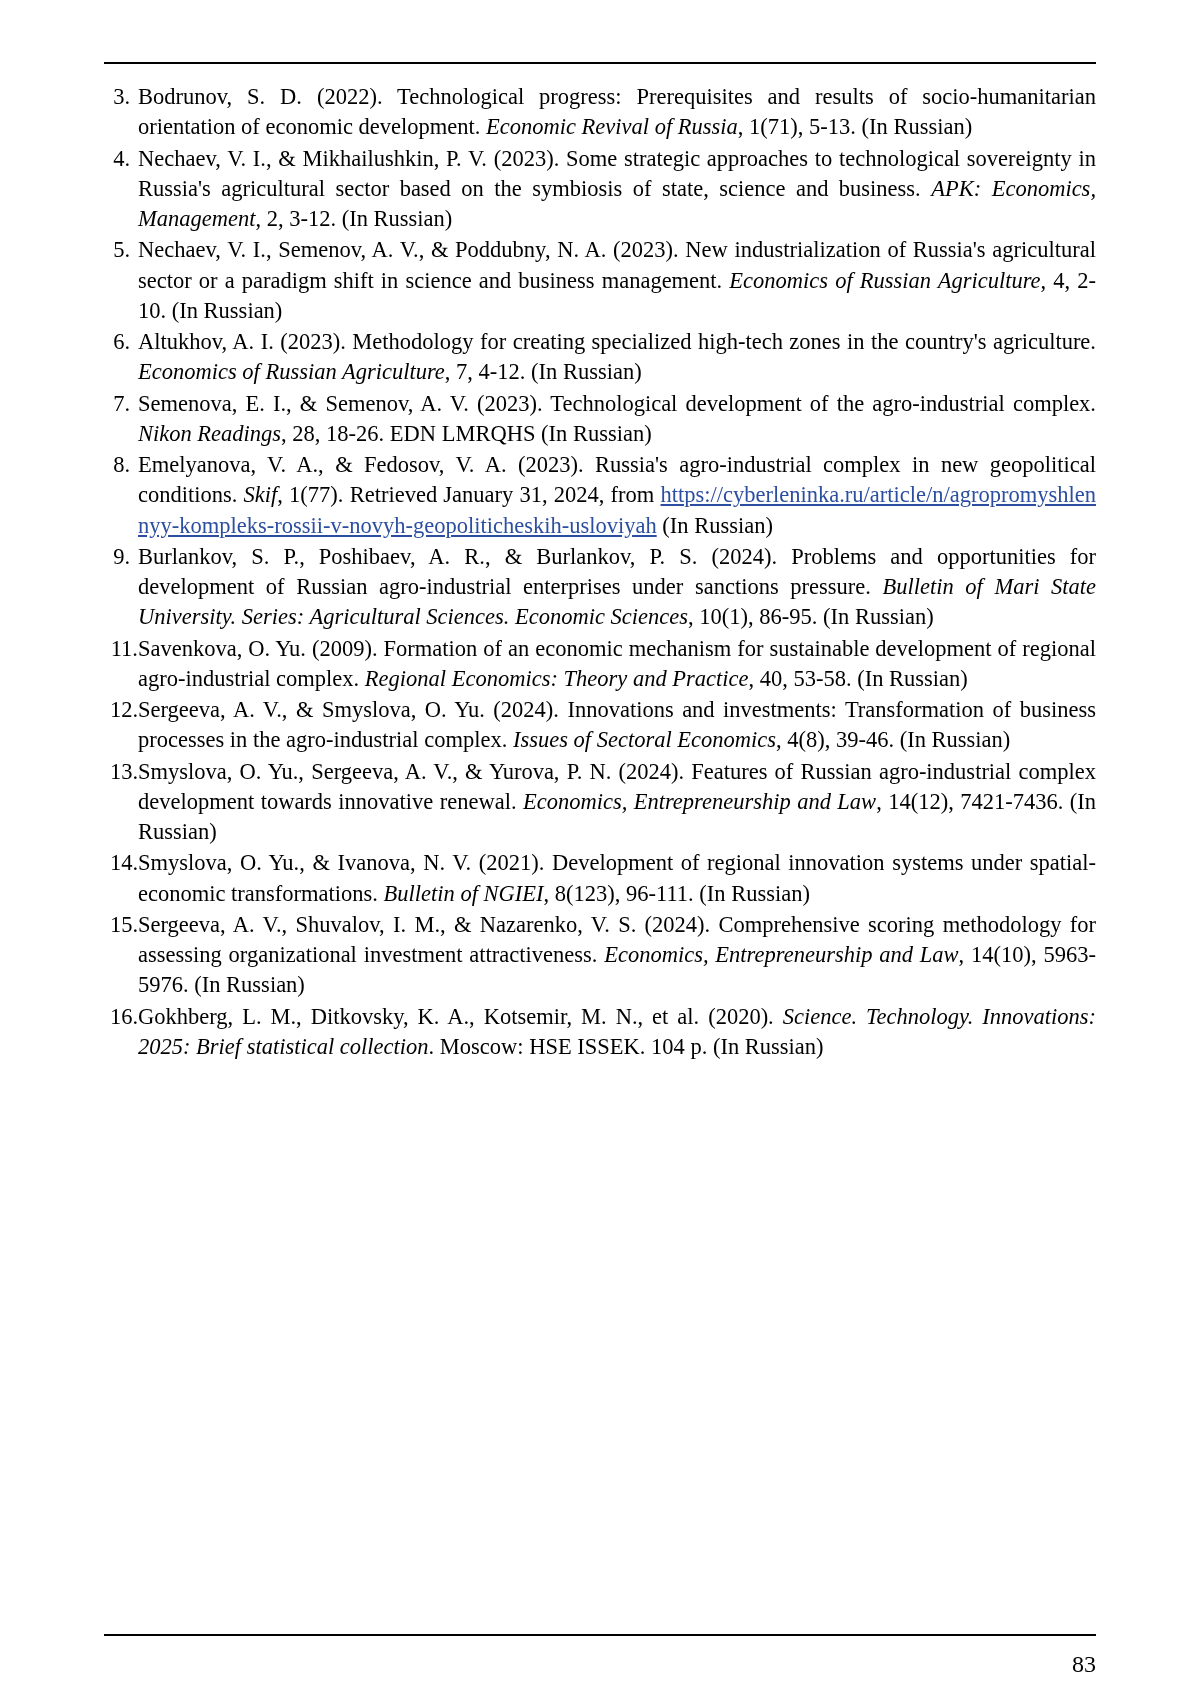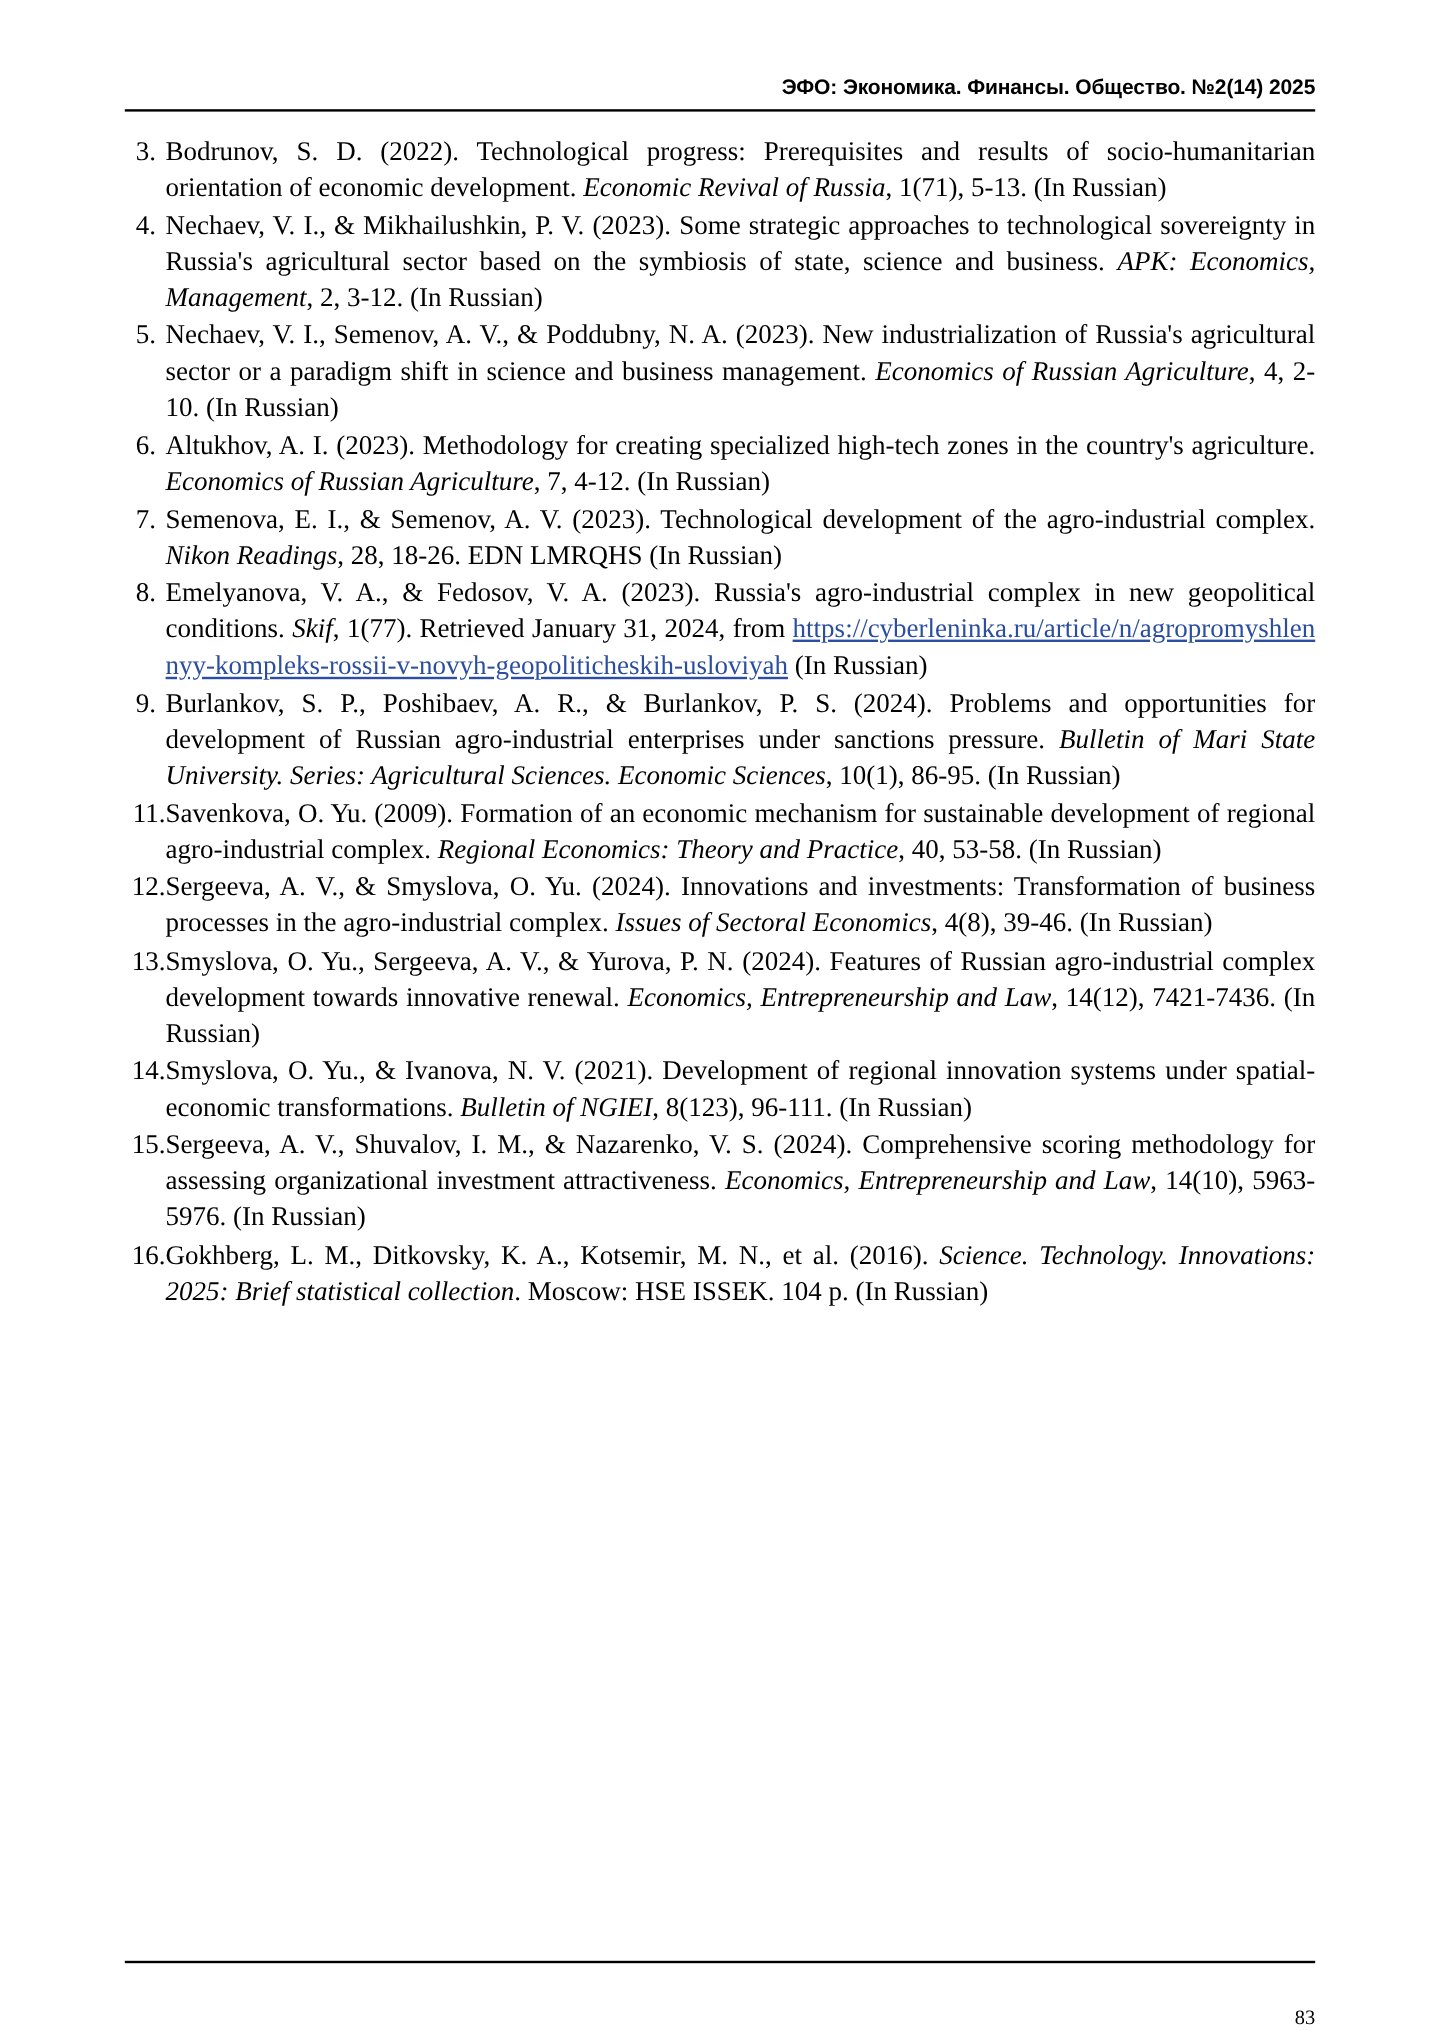"ЭФО: Экономика. Финансы. Общество." div.header { html: <div> <span>ЭФО: Экономика. Финансы. Общество. №2(14) 2025</span> </div> -> none }
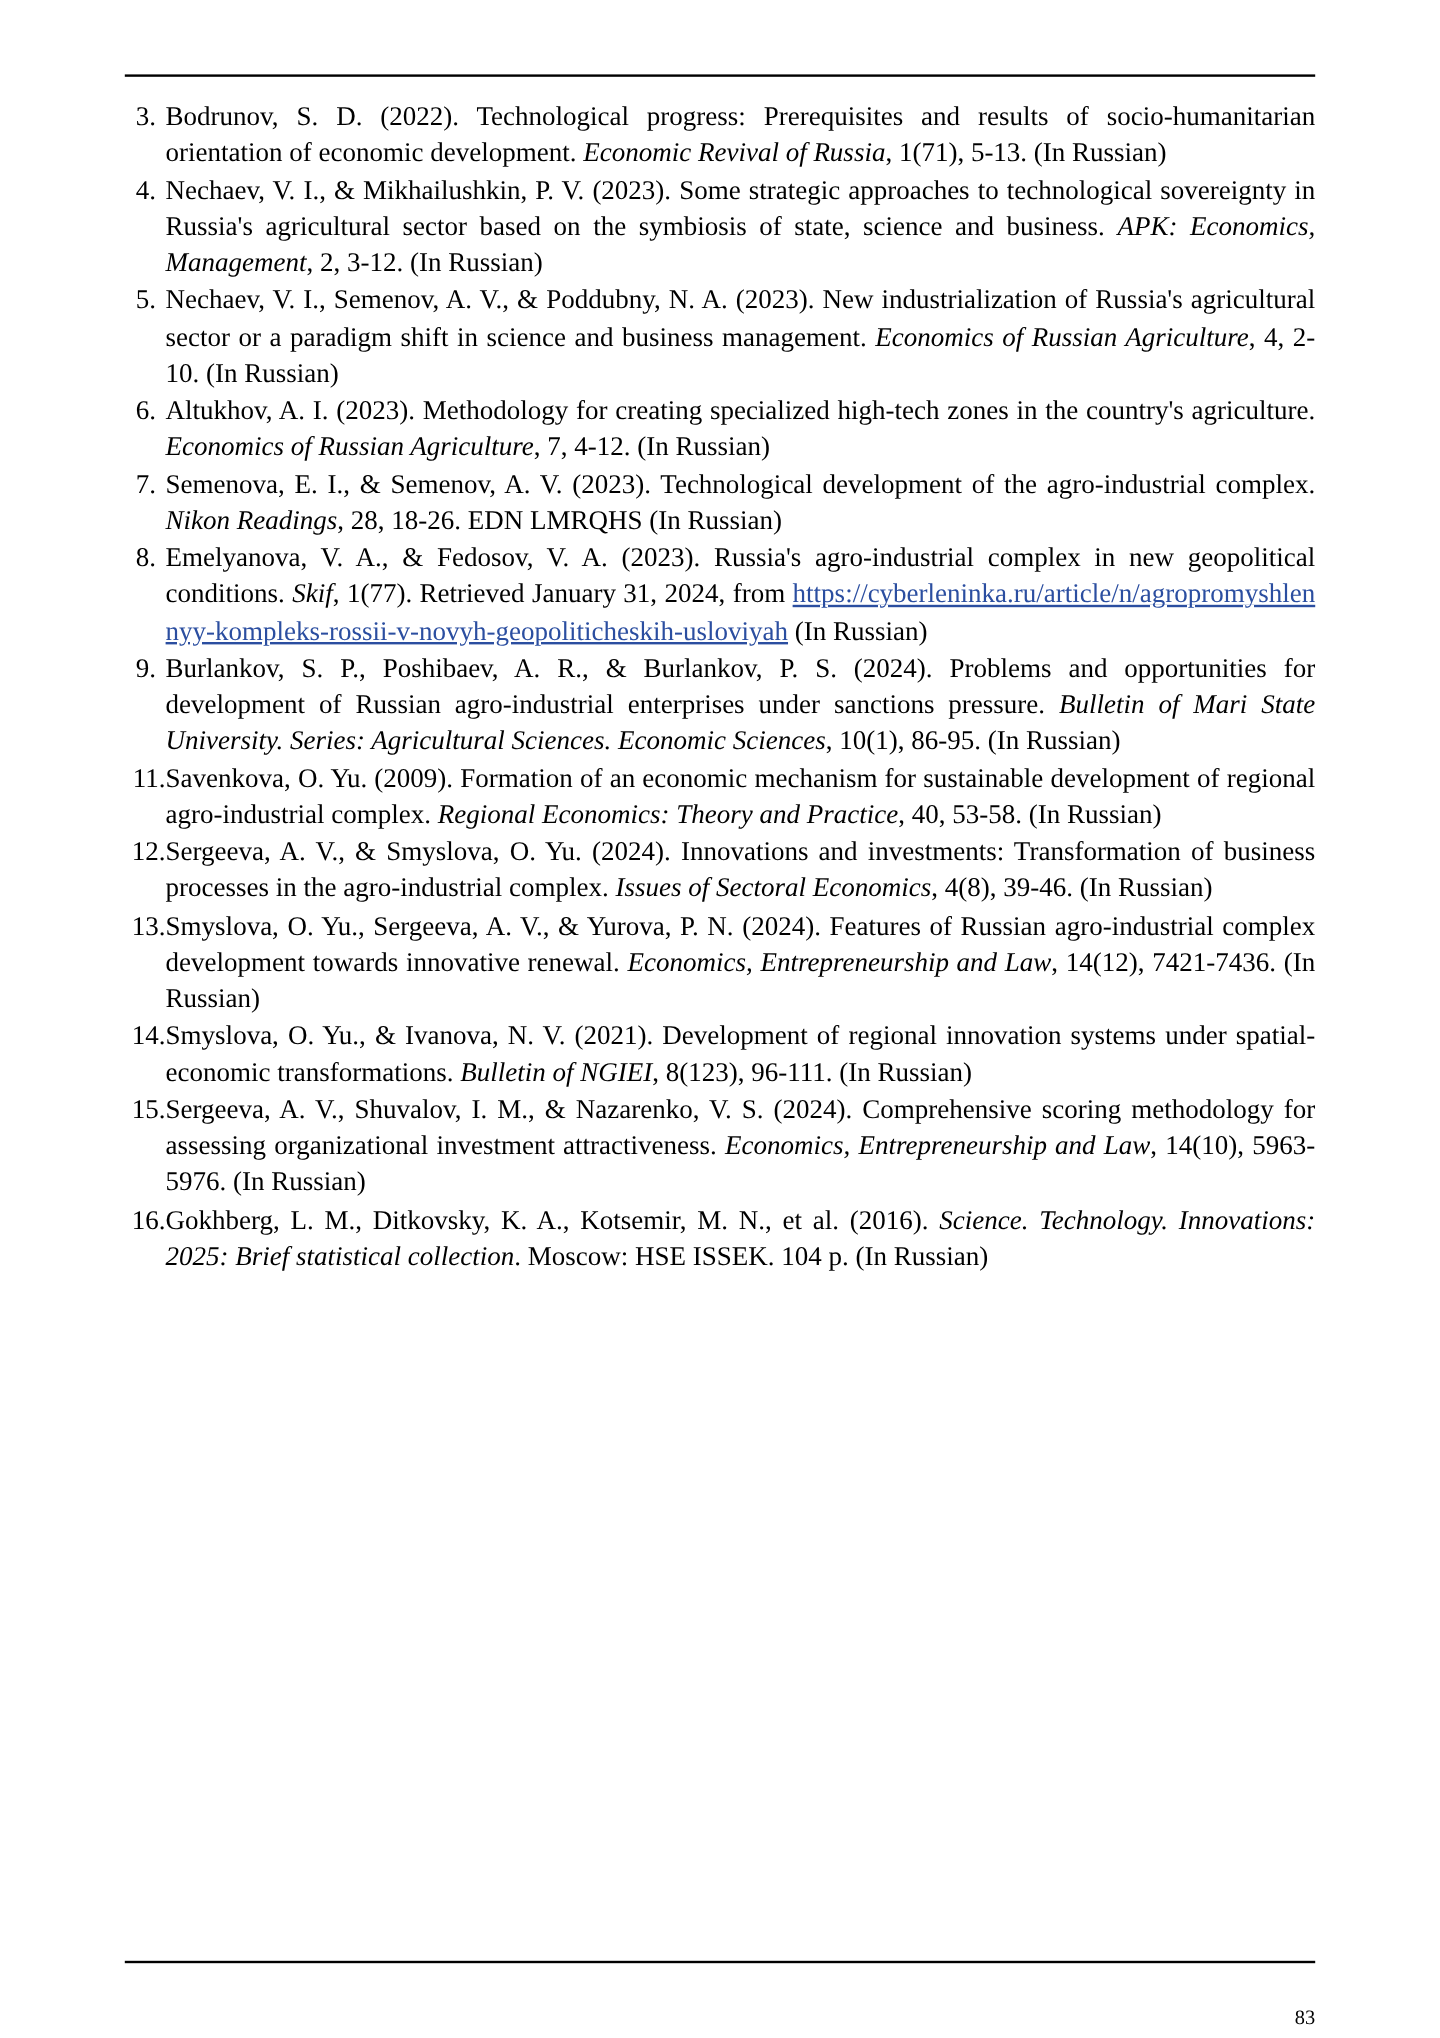"Gokhberg, L. M., Ditkovsky, K." span { text: 2016 -> 2020 }
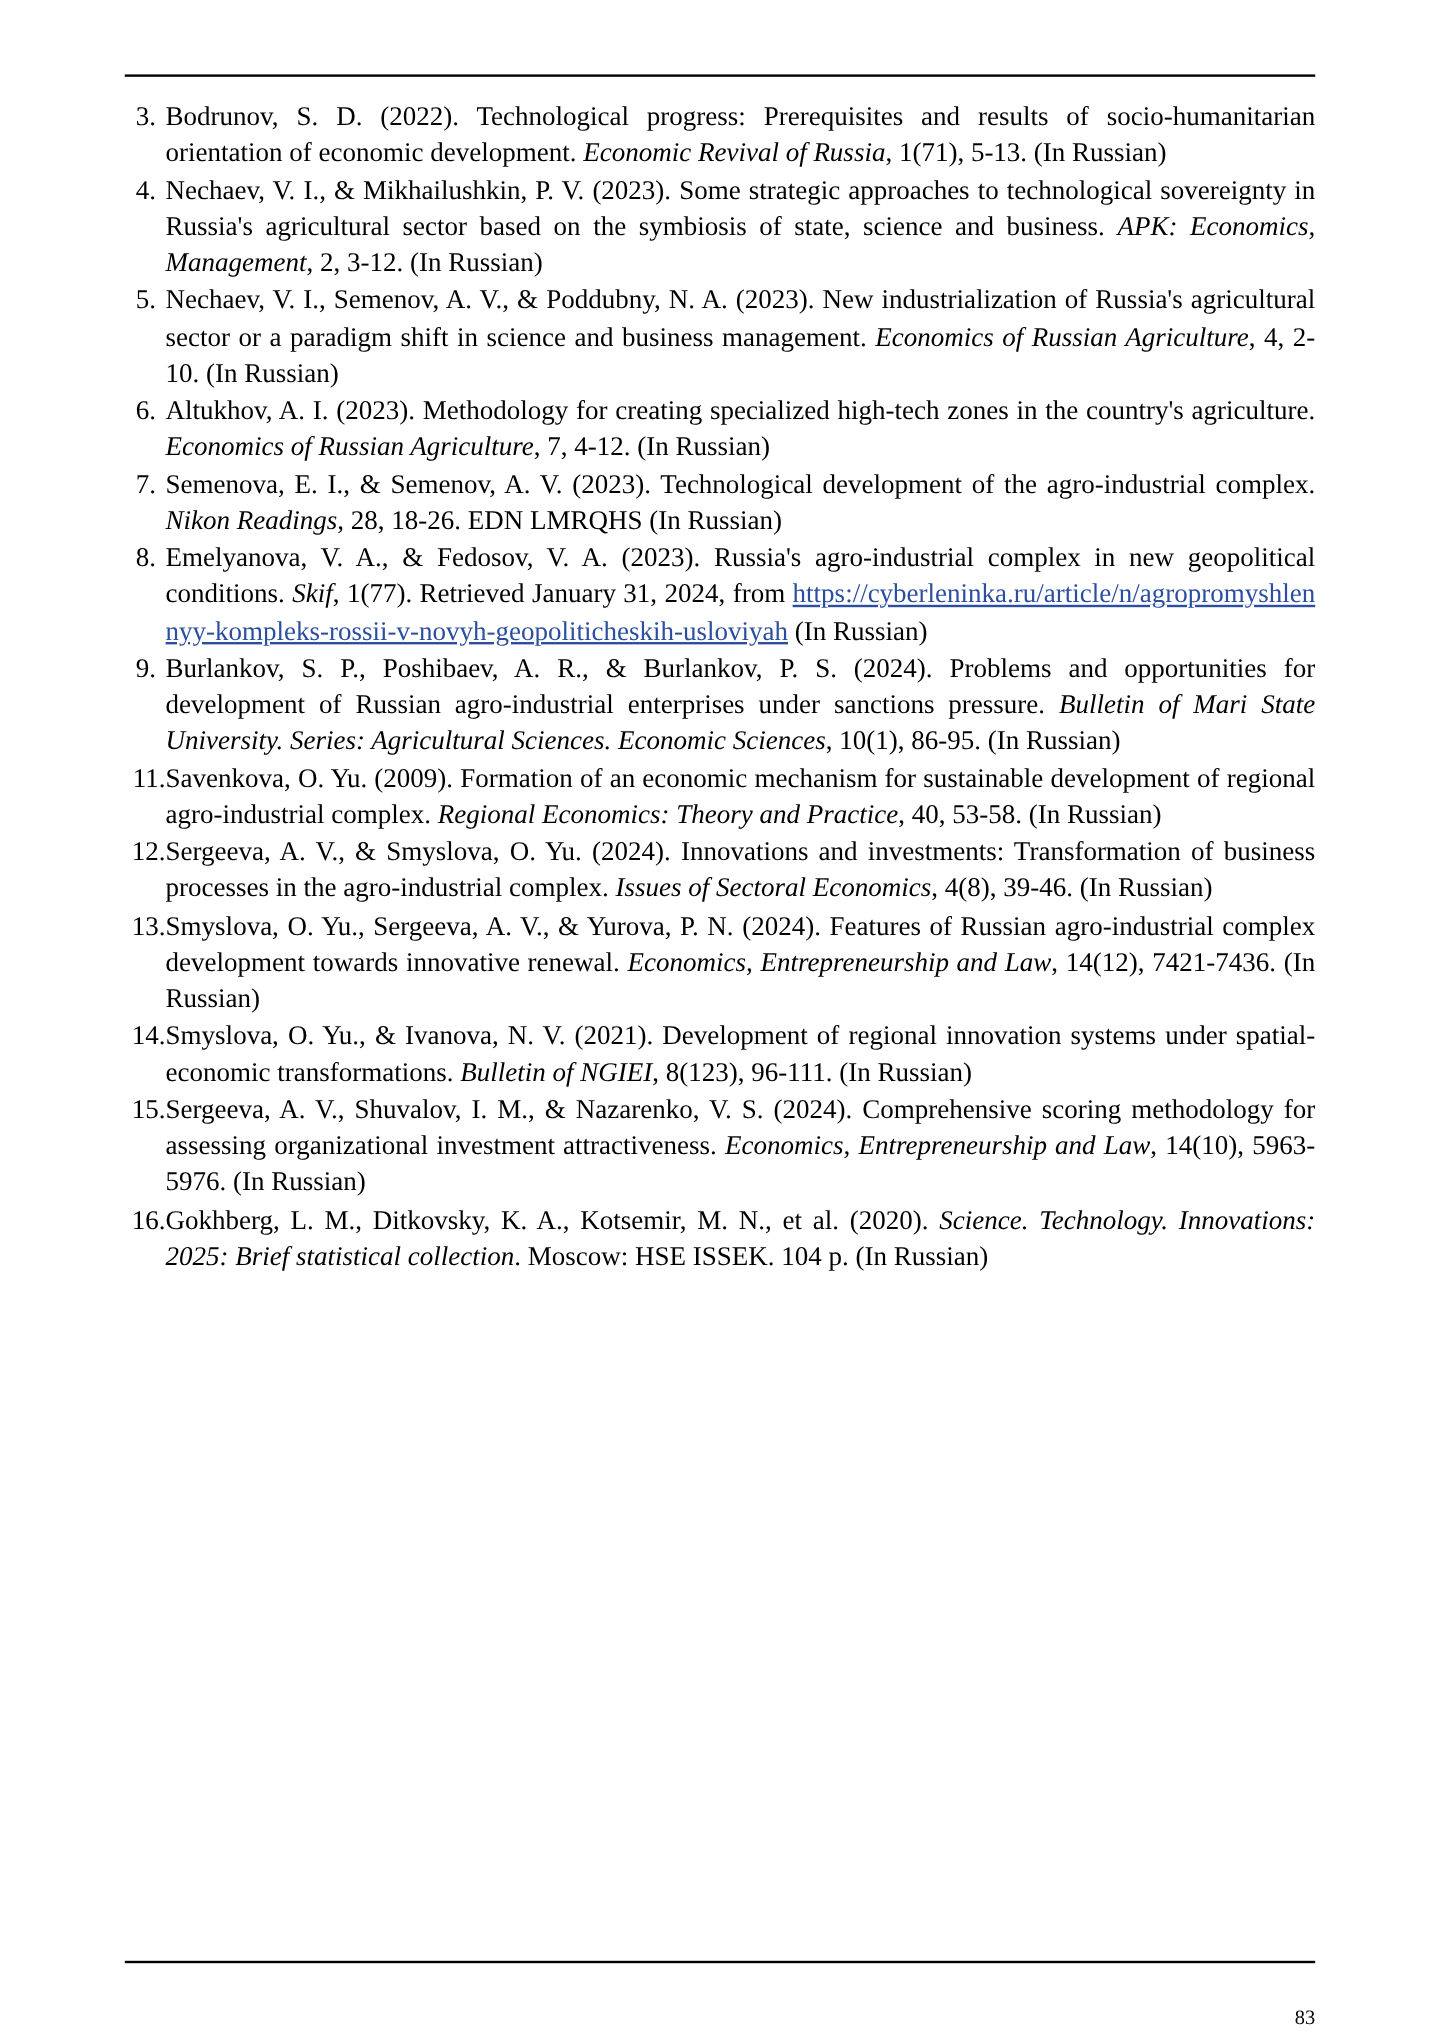"83" .pagenum { bottom: 6px -> 20px; font-size: 17px -> 24px }
